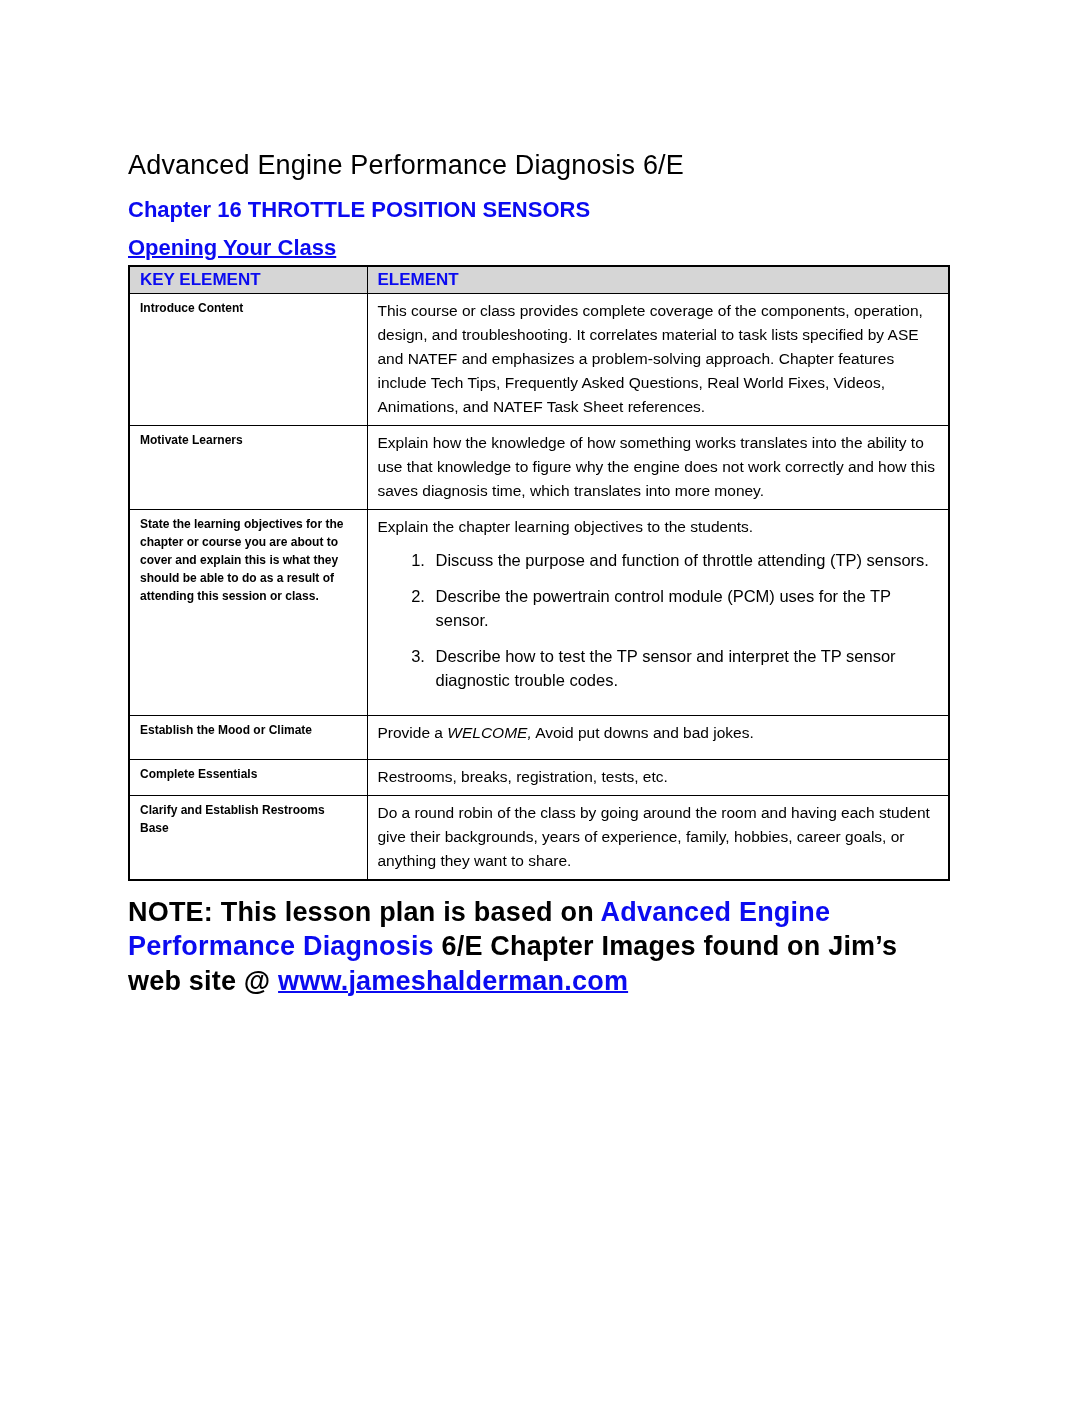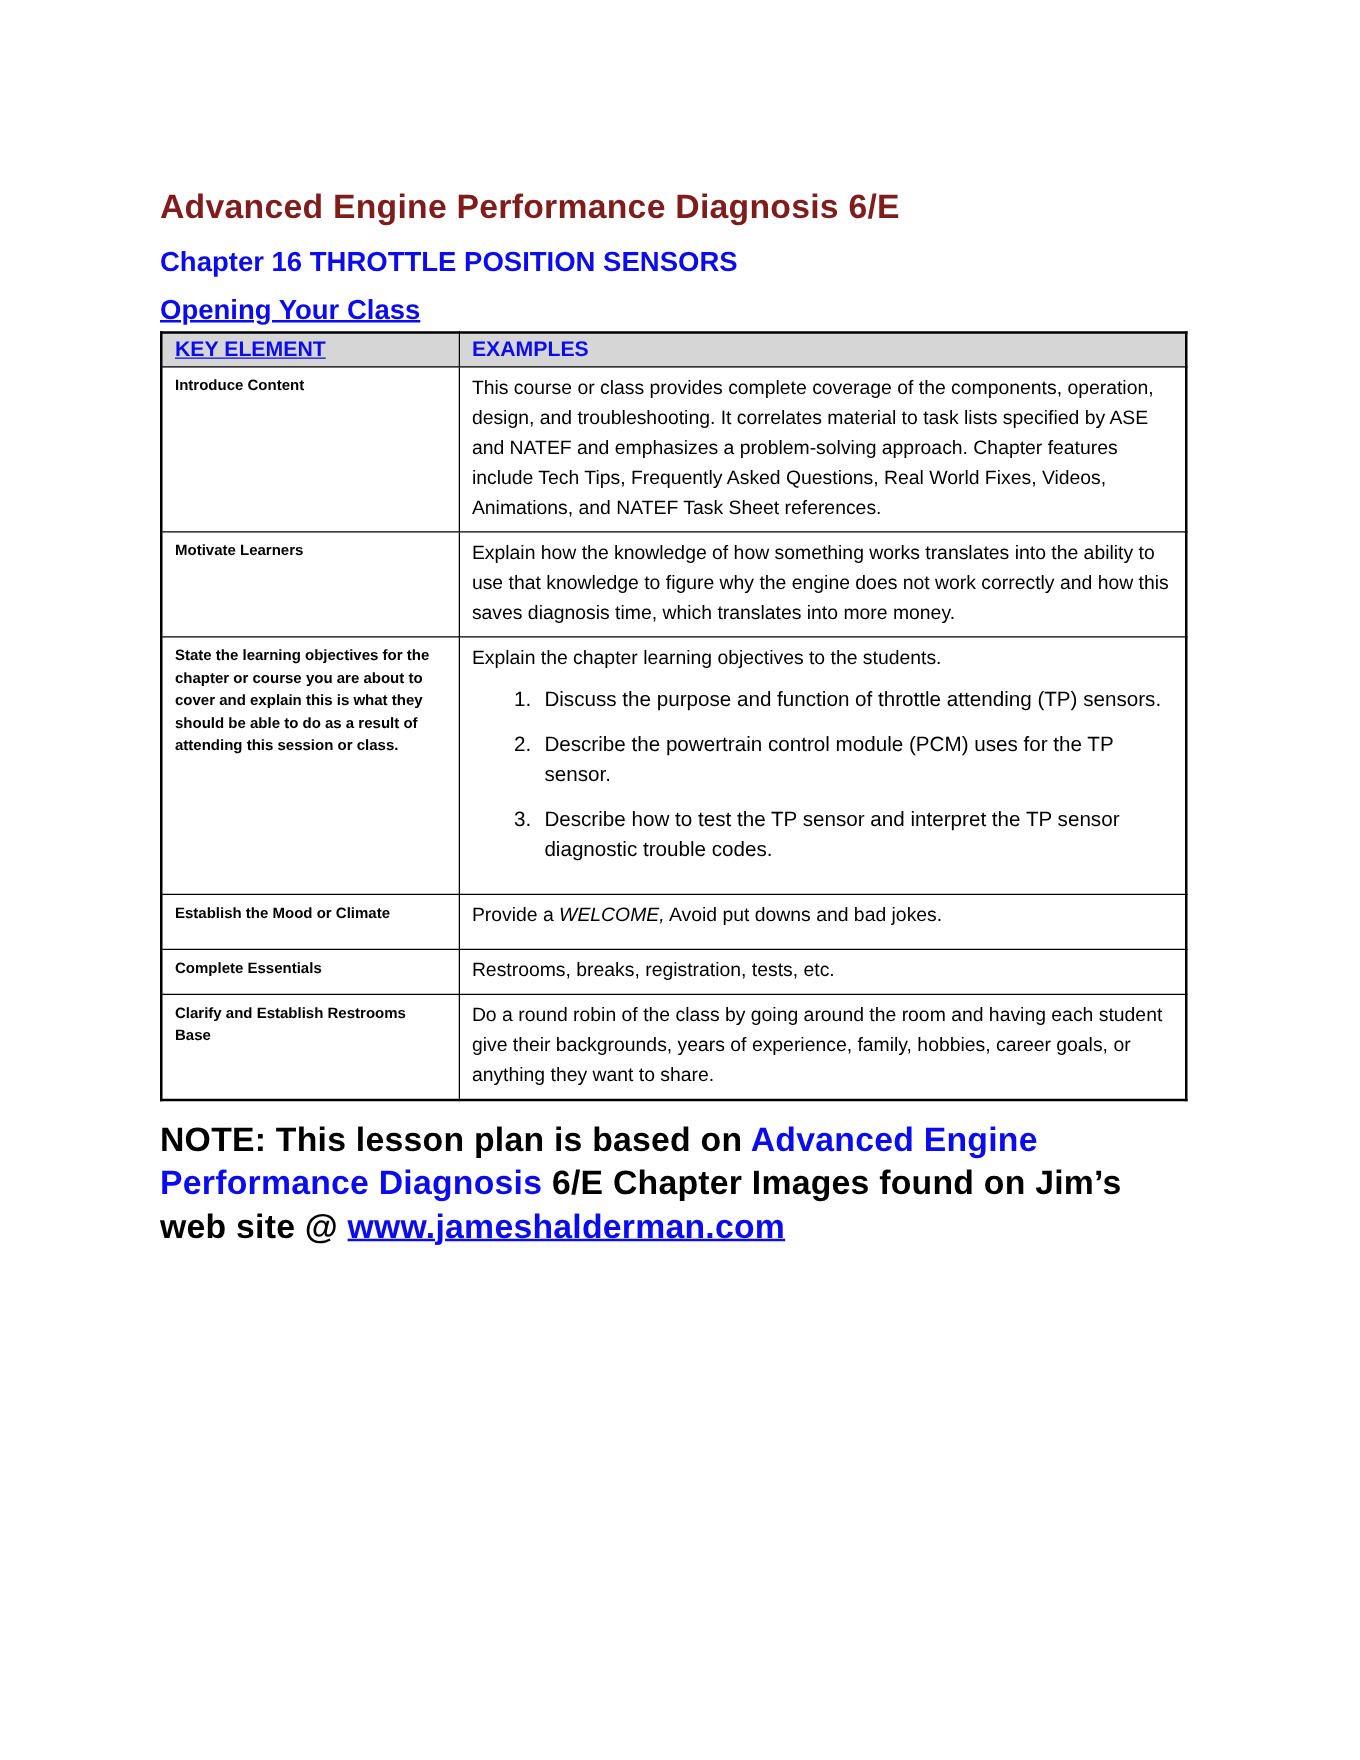"Advanced Engine Performance Diagnosis 6/E" h1.doc-title { color: #7f1d1d -> #000000; font-weight: bold -> normal }
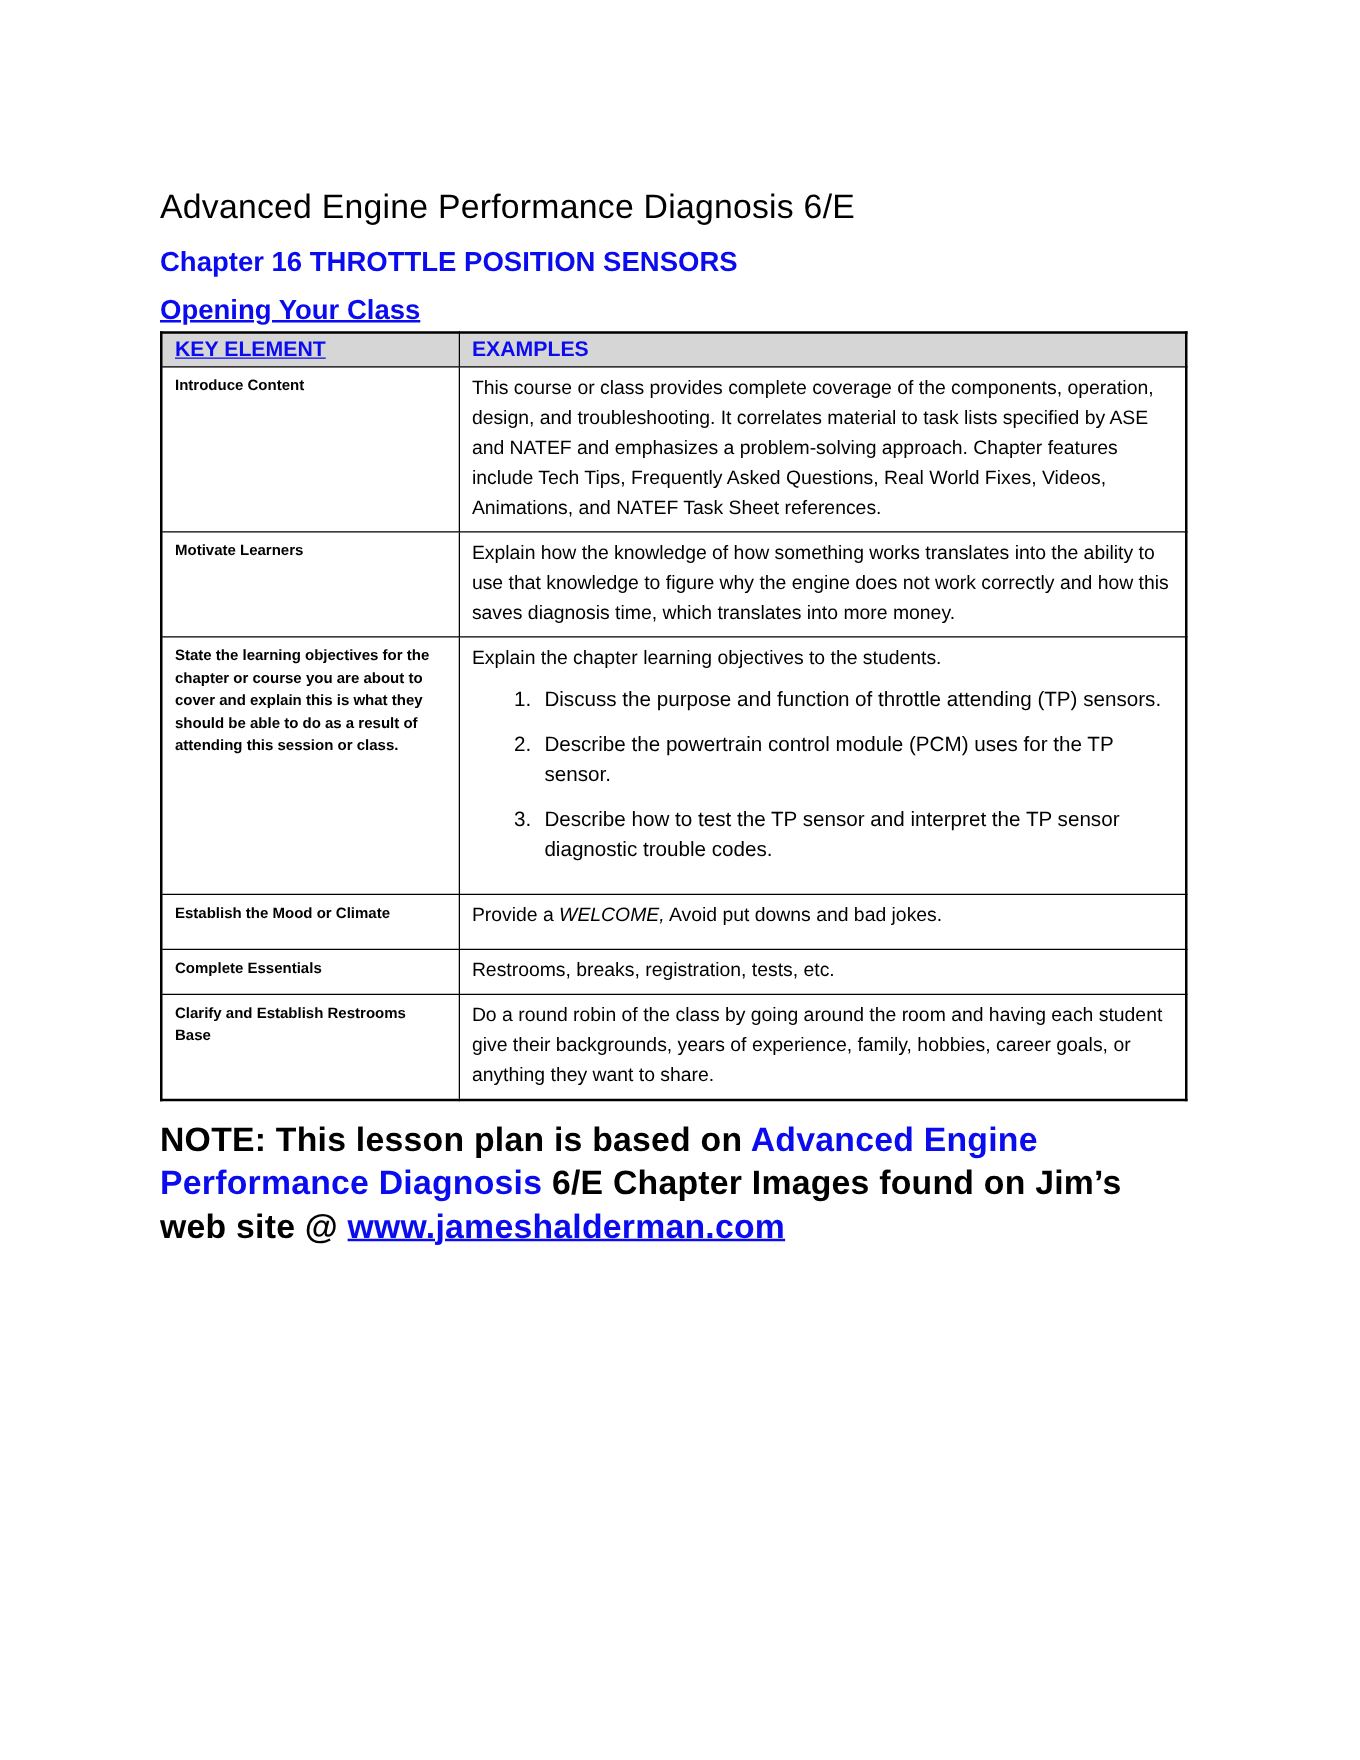"KEY ELEMENT" th.col-key { text-decoration: underline -> none }
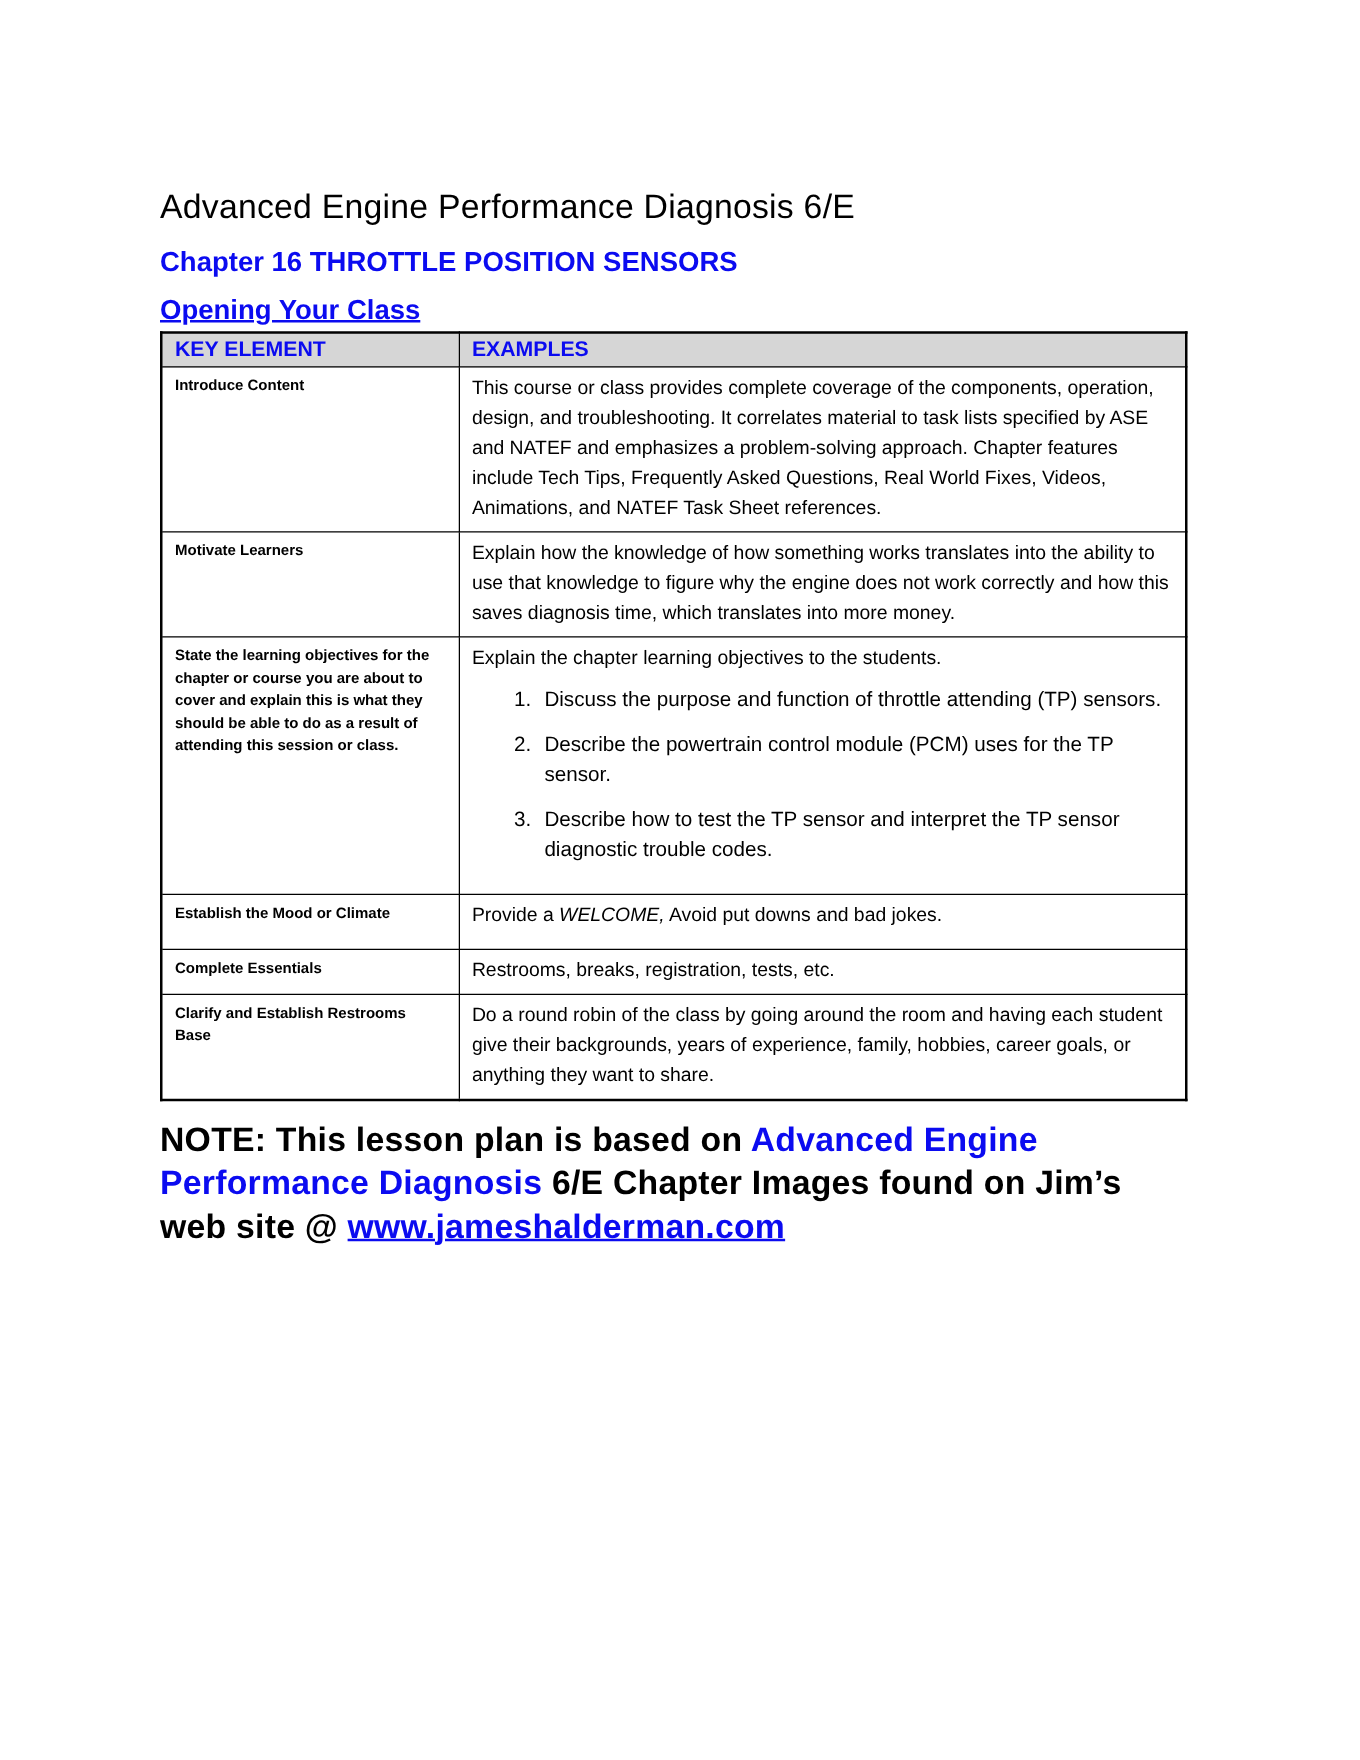"EXAMPLES" th { text: EXAMPLES -> ELEMENT }
